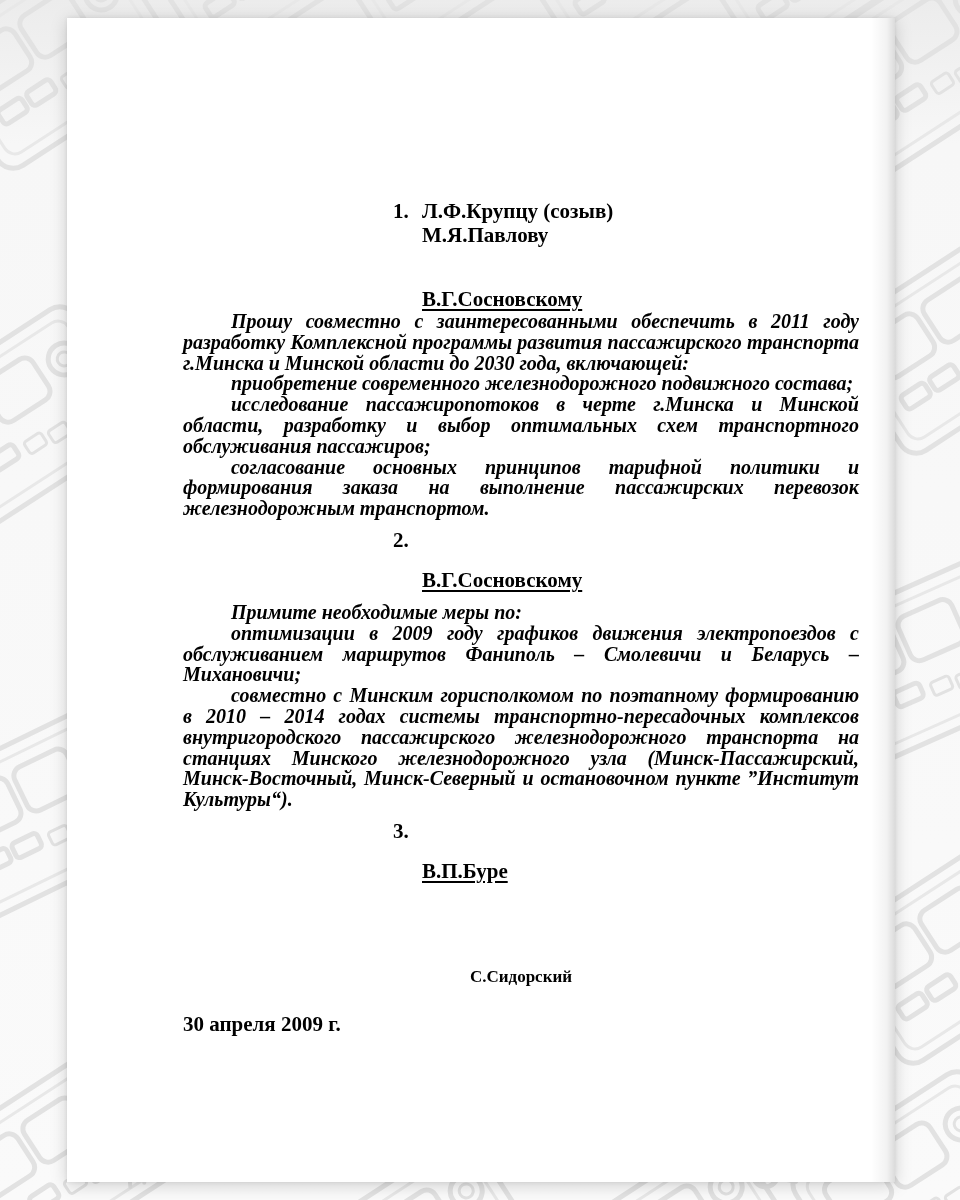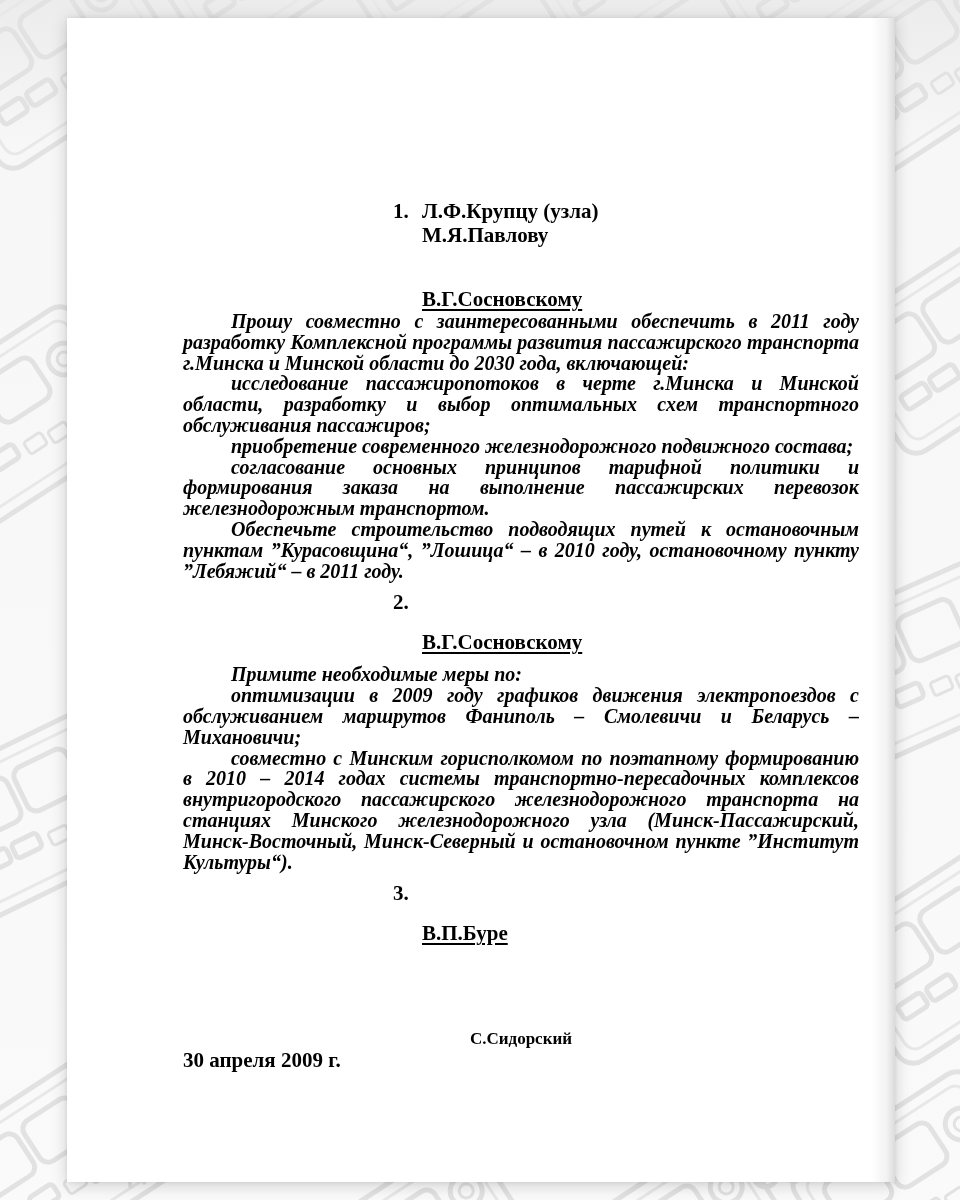"Л.Ф.Крупцу (узла)" div { text: узла -> созыв }
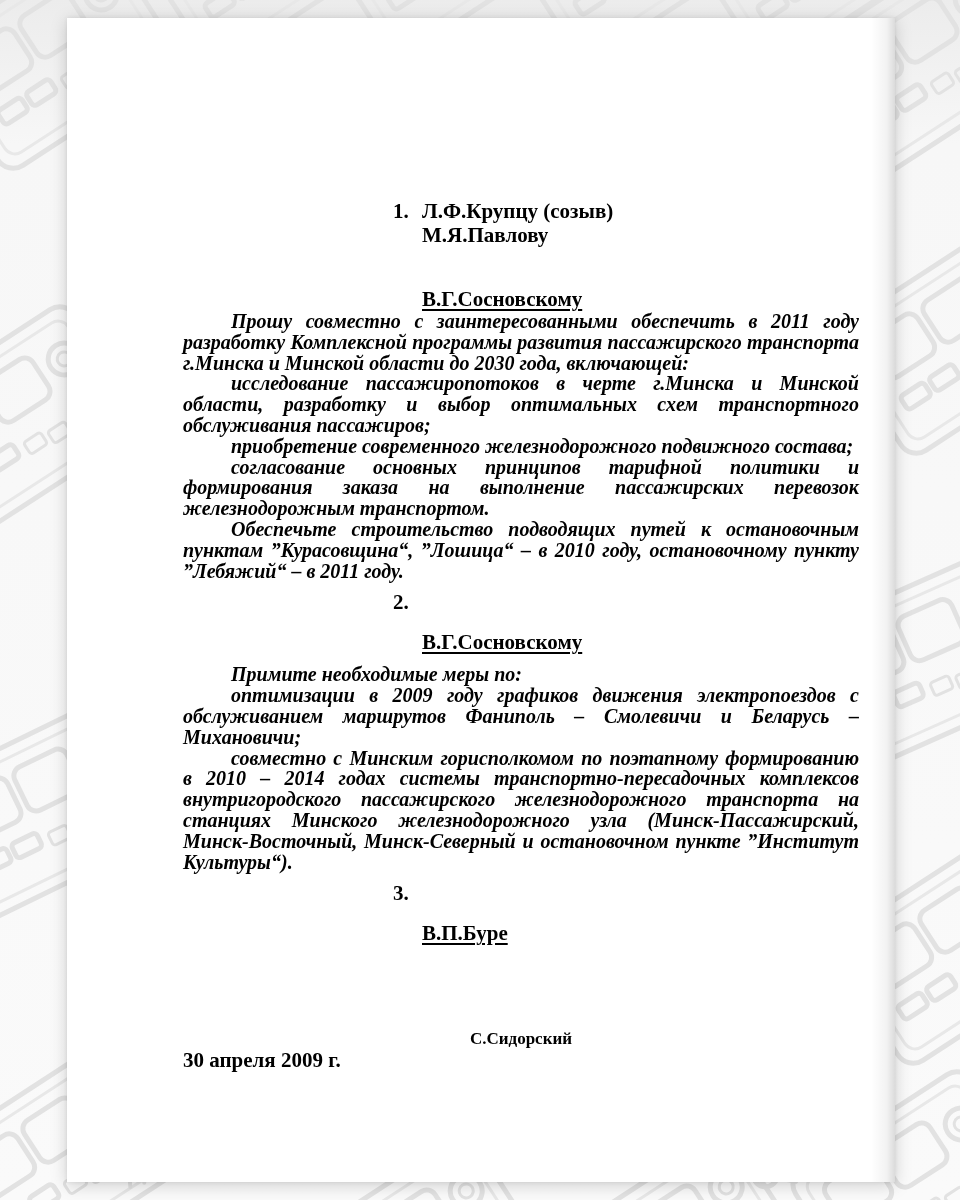"исследование пассажиропотоков в черте" p.para { order: before "приобретение современного" -> after "приобретение современного" }
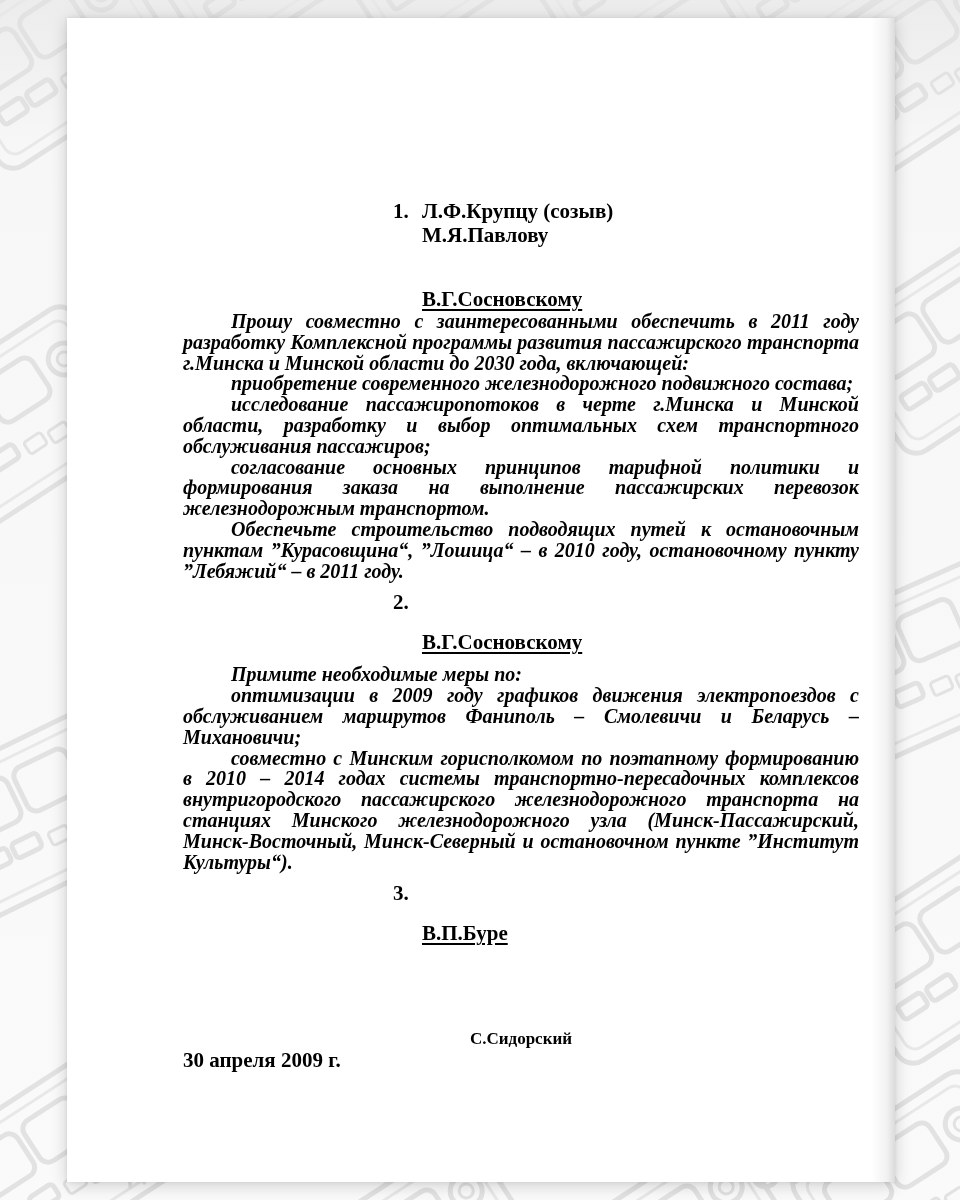"Обеспечьте строительство подводящих" p.para { html: <p>Обеспечьте строительство подводящих путей к остановочным пунктам ”Курасовщина“, ”Лошица“ – в 2010 году, остановочному пункту ”Лебяжий“ – в 2011 году.</p> -> none }
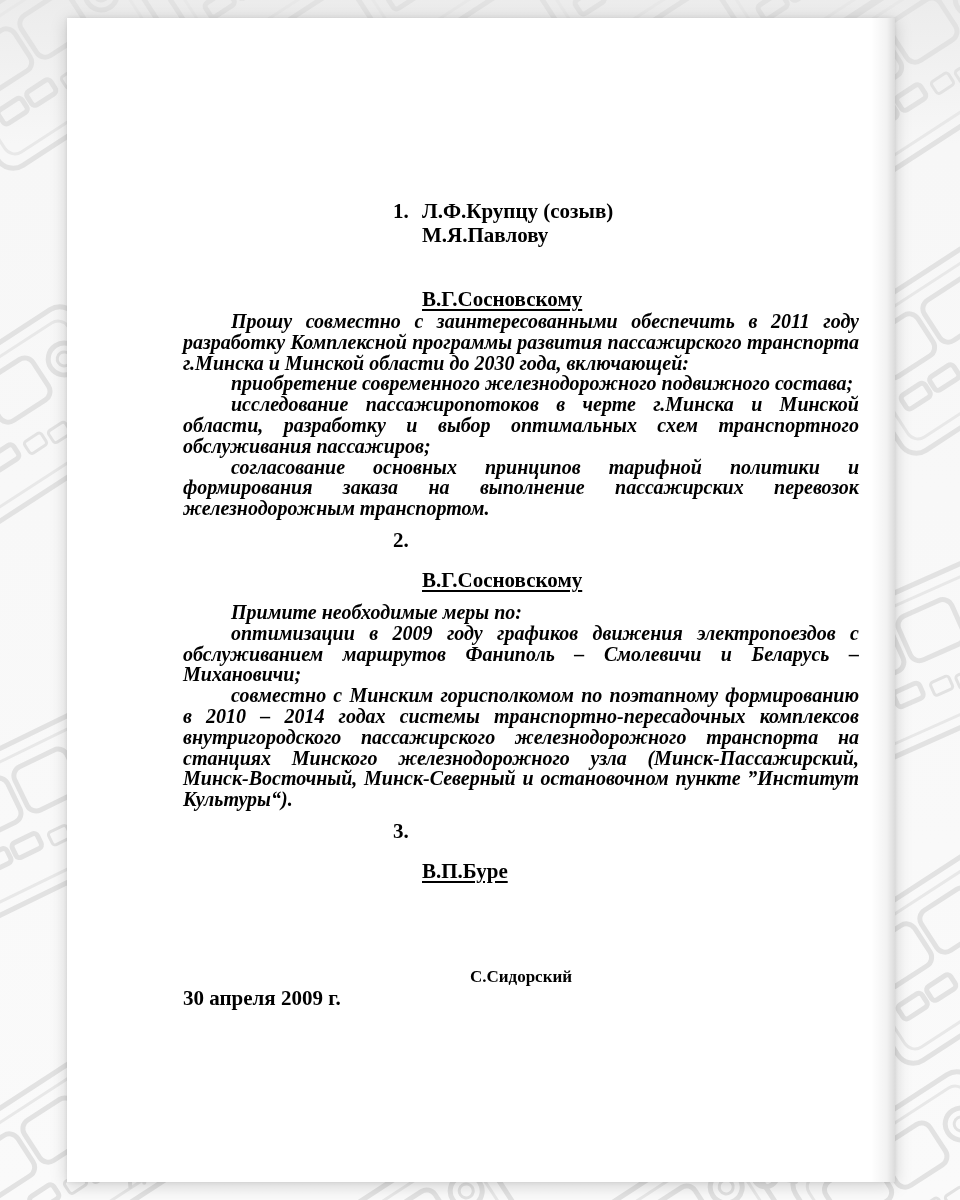"30 апреля 2009 г." .ref-block { margin-top: none -> 26px }
